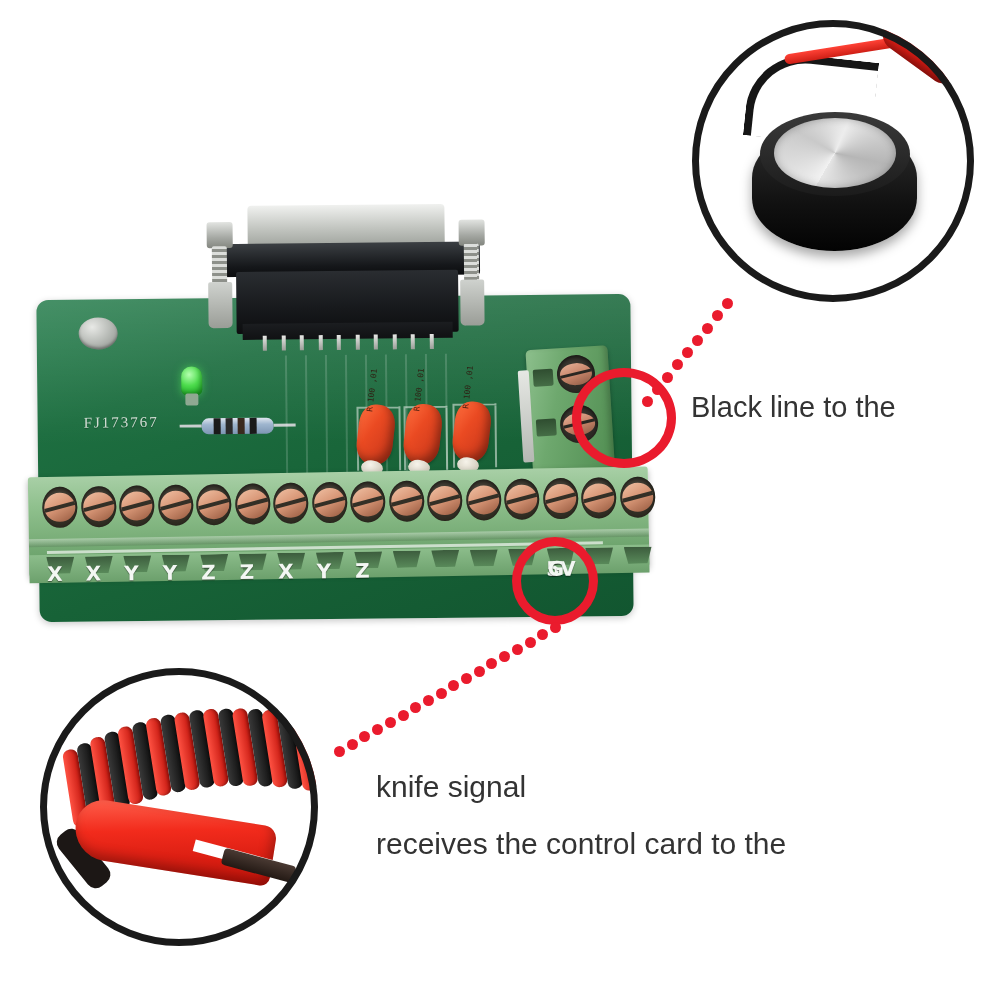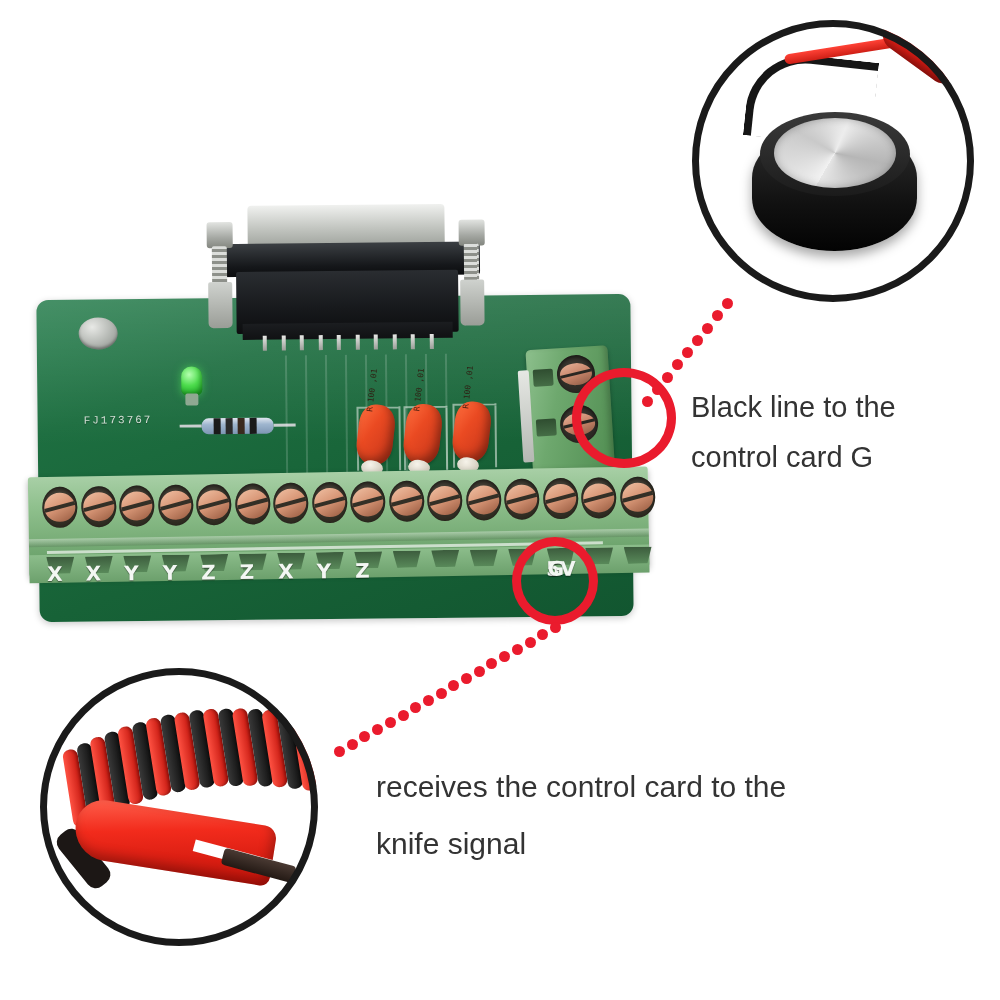"FJ173767" .silk-serial { font-family: Liberation Mono, monospace -> Liberation Serif, serif; font-size: 11px -> 15px }
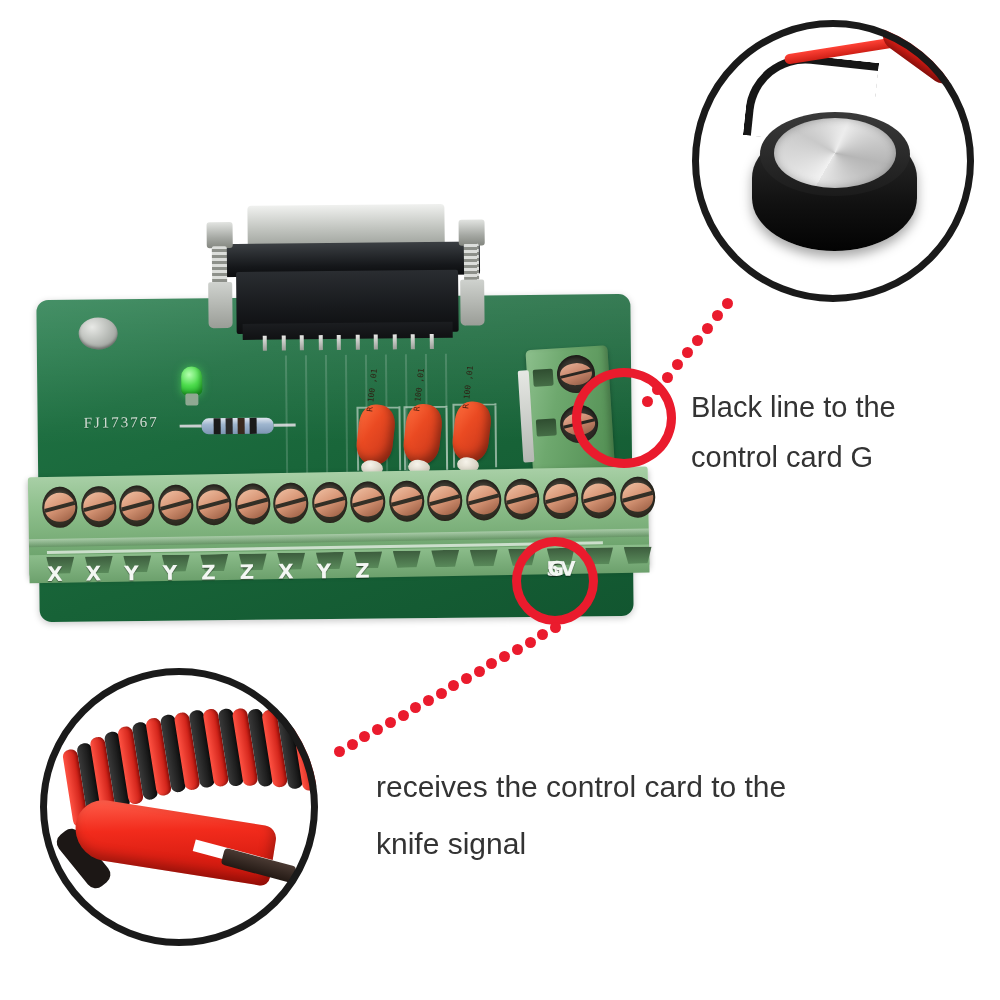"control card G" div { html: <div>control card G</div> -> none }
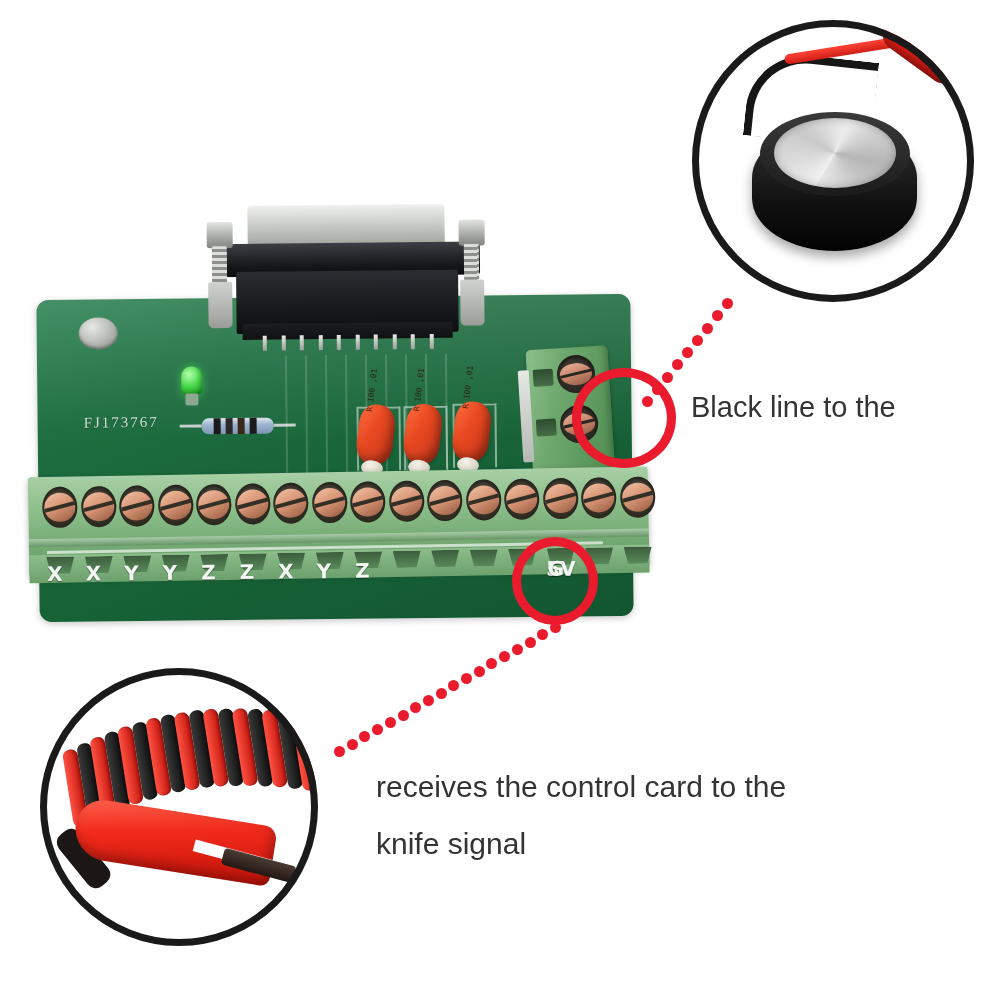"receives the control card to" div { order: before "knife signal" -> after "knife signal" }
